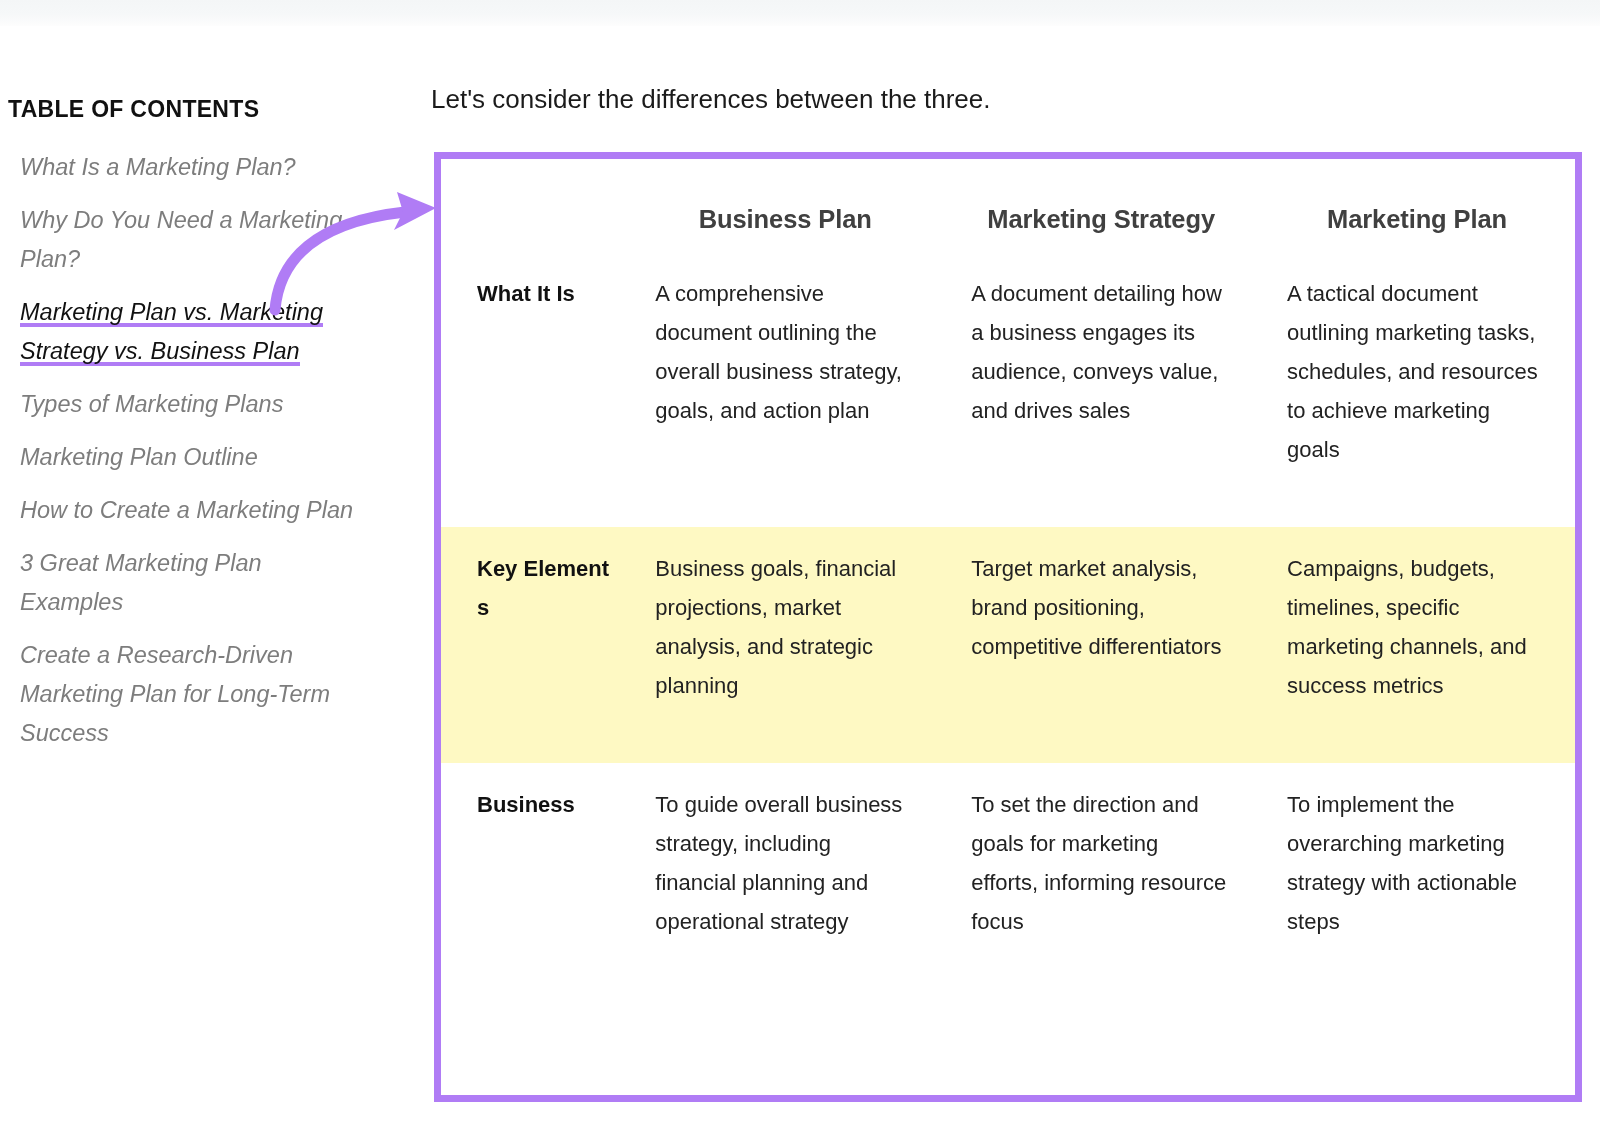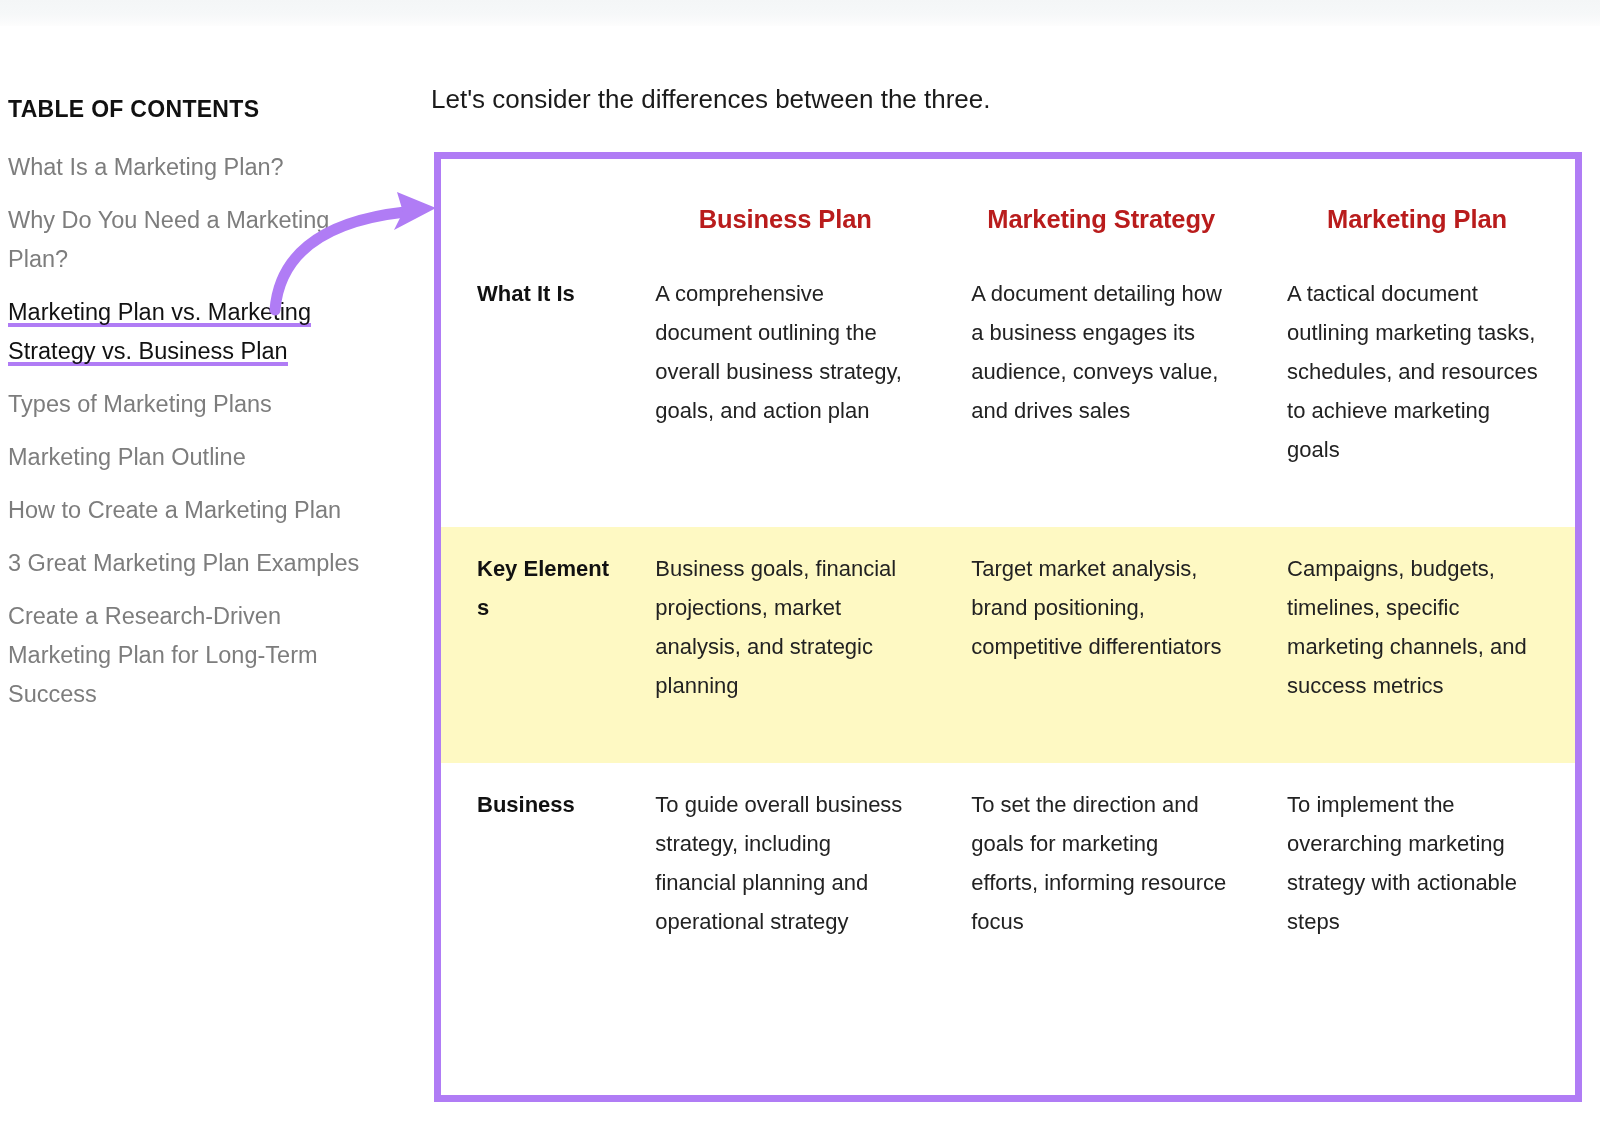"What Is a Marketing Plan?" .toc-list { font-style: none -> italic; margin: 0 -> 12px }
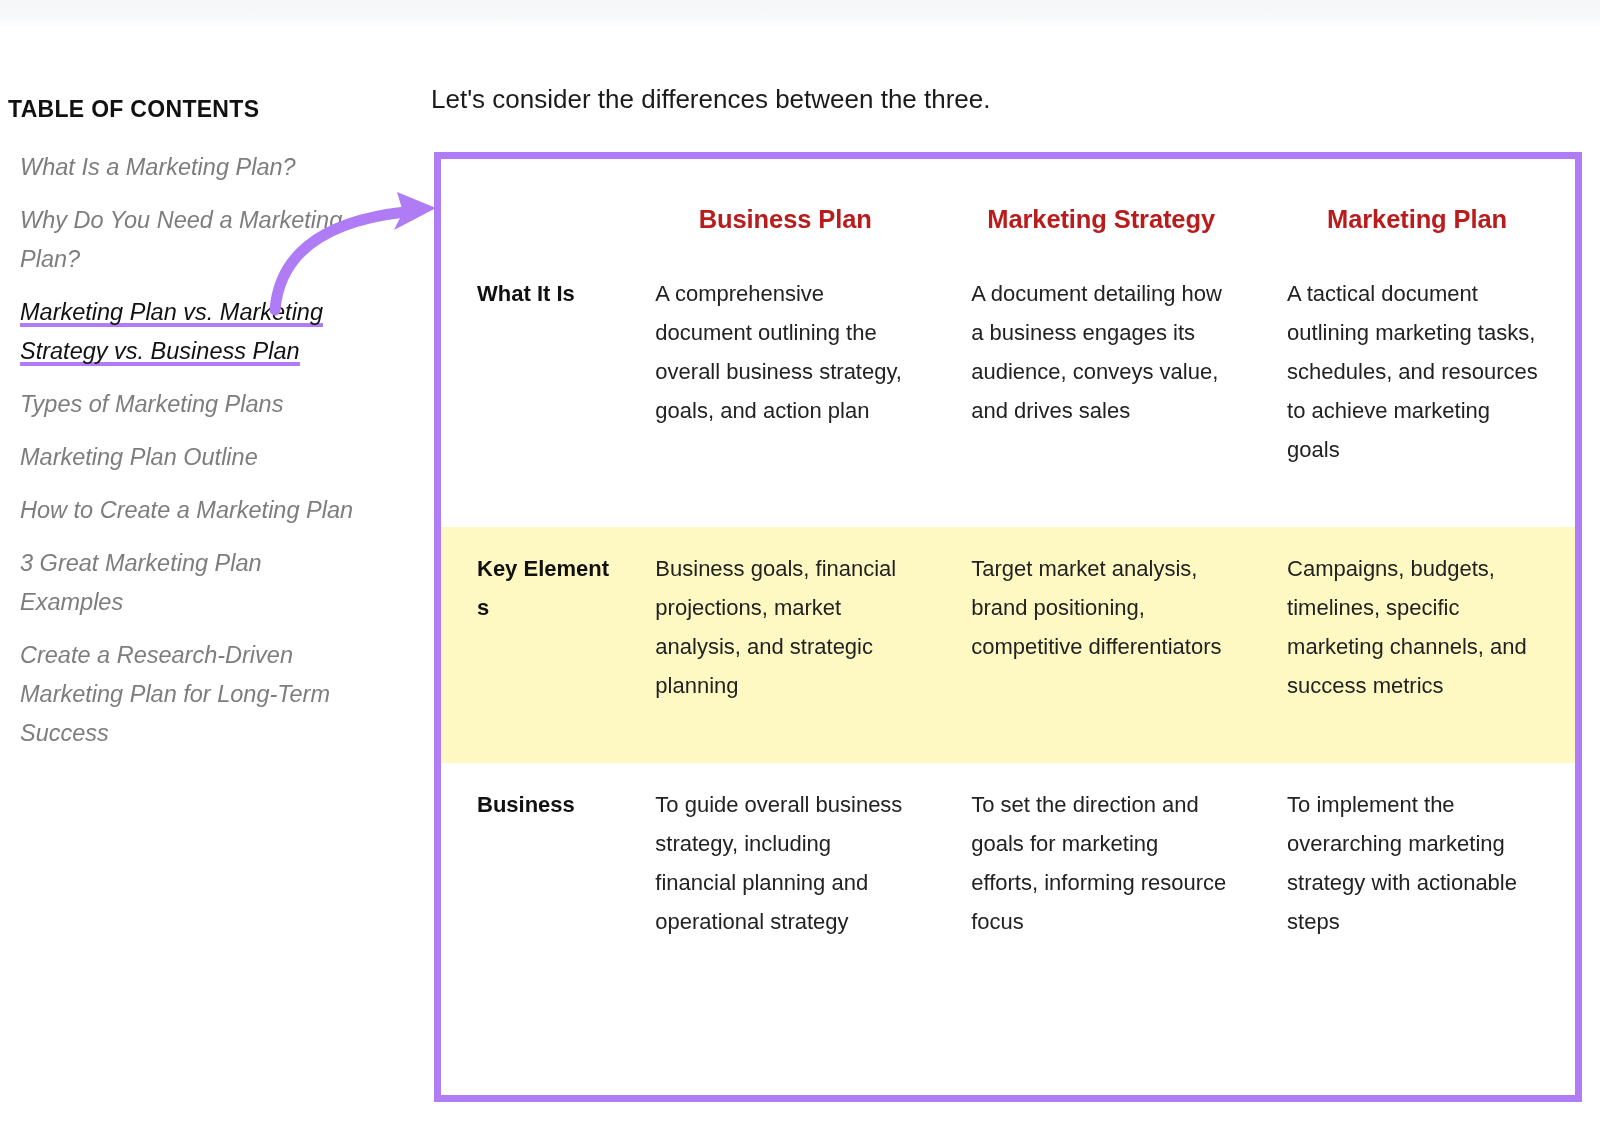"Business Plan" table.cmp thead th { color: #b91c1c -> #404040 }
